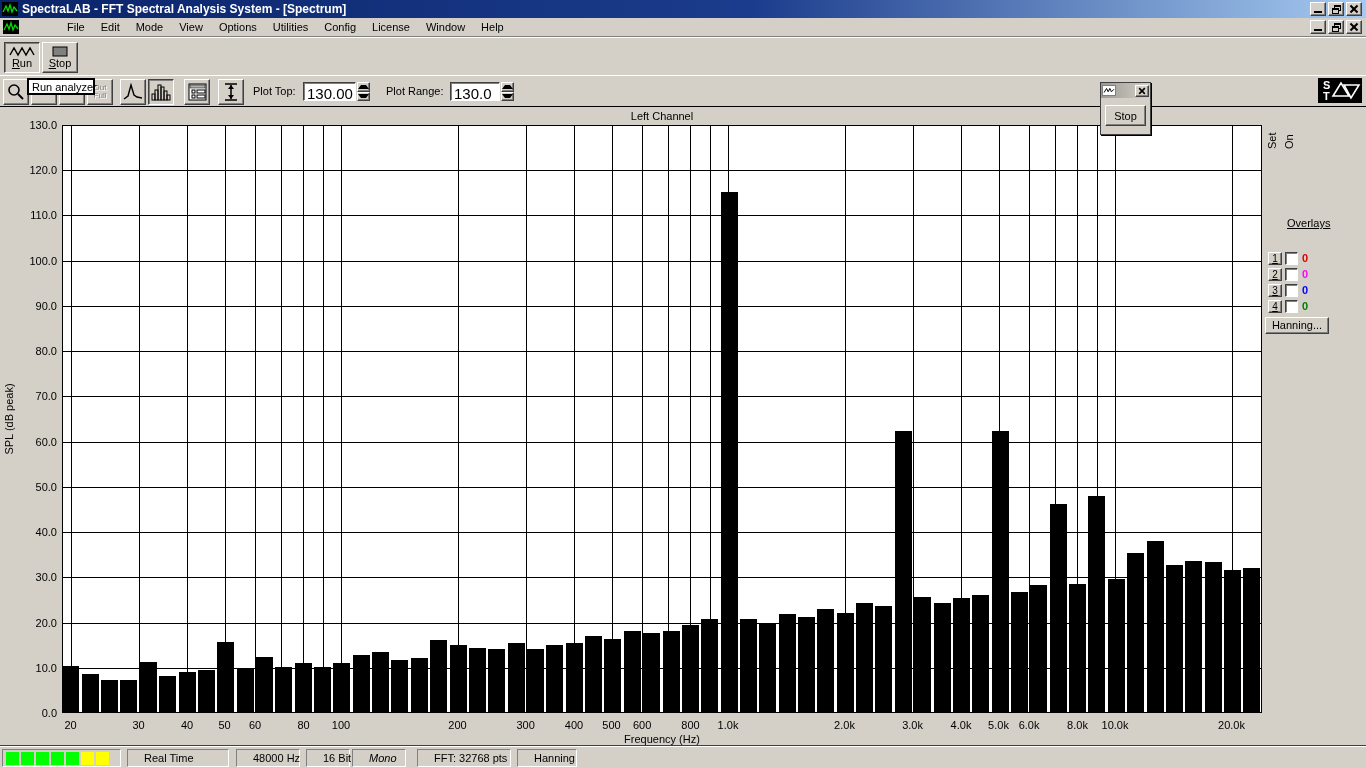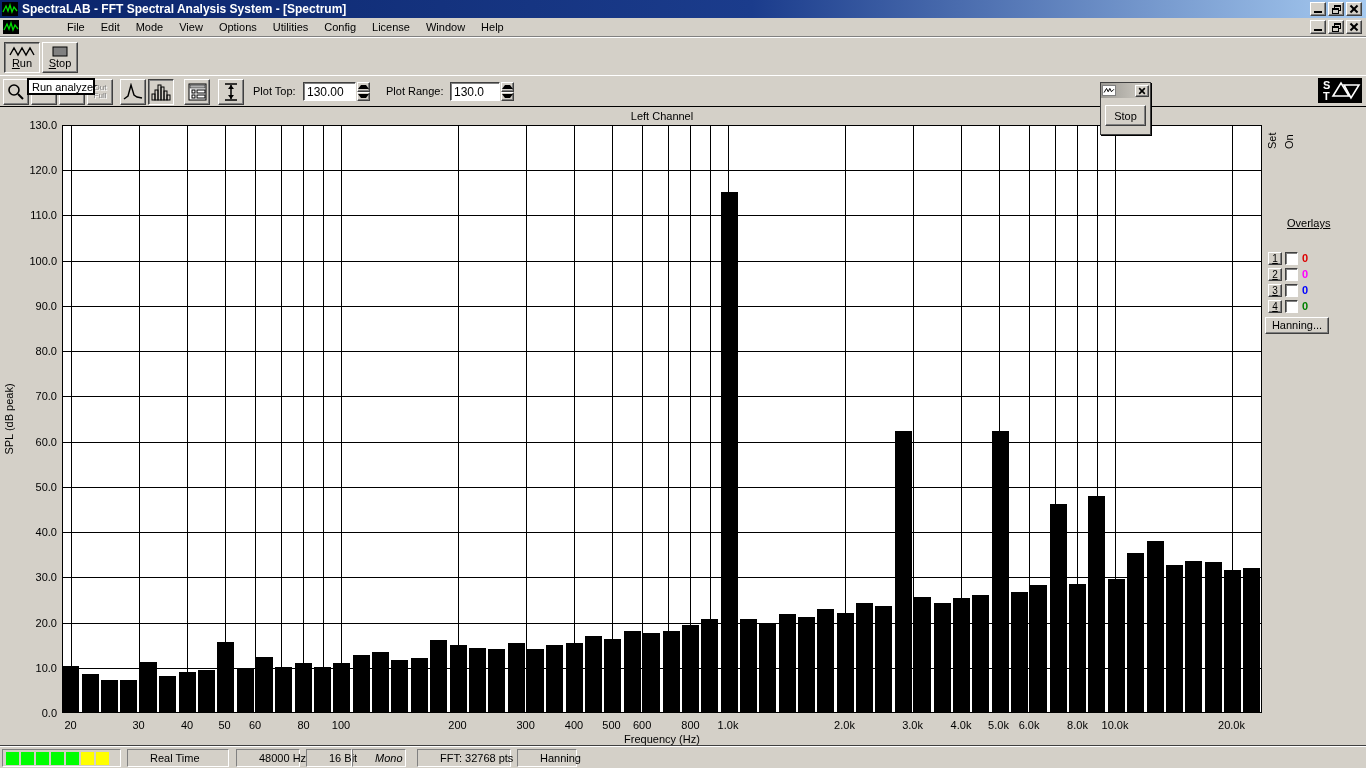"130.00" .tb2-field { font-size: 12px -> 15px }
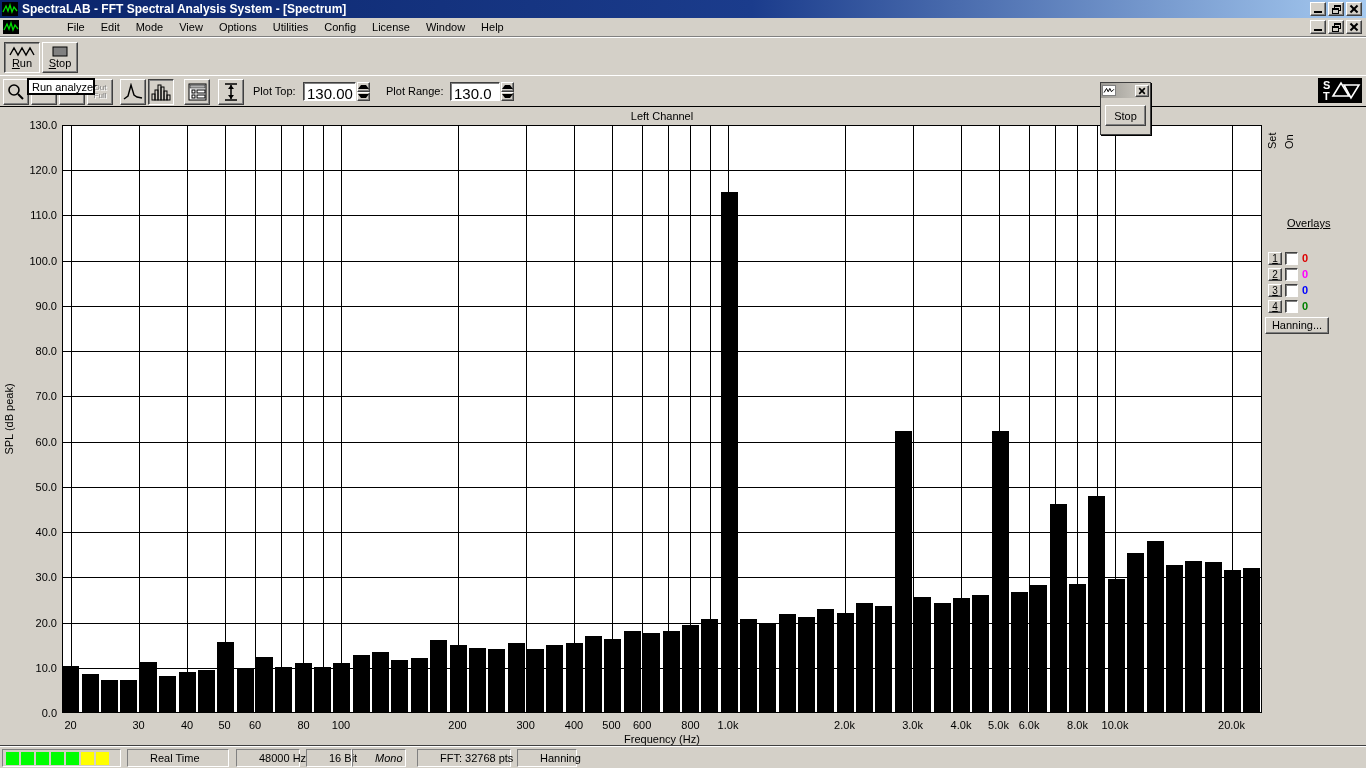"Real Time" .sb-panel { padding: 2px 22px -> 2px 16px }
